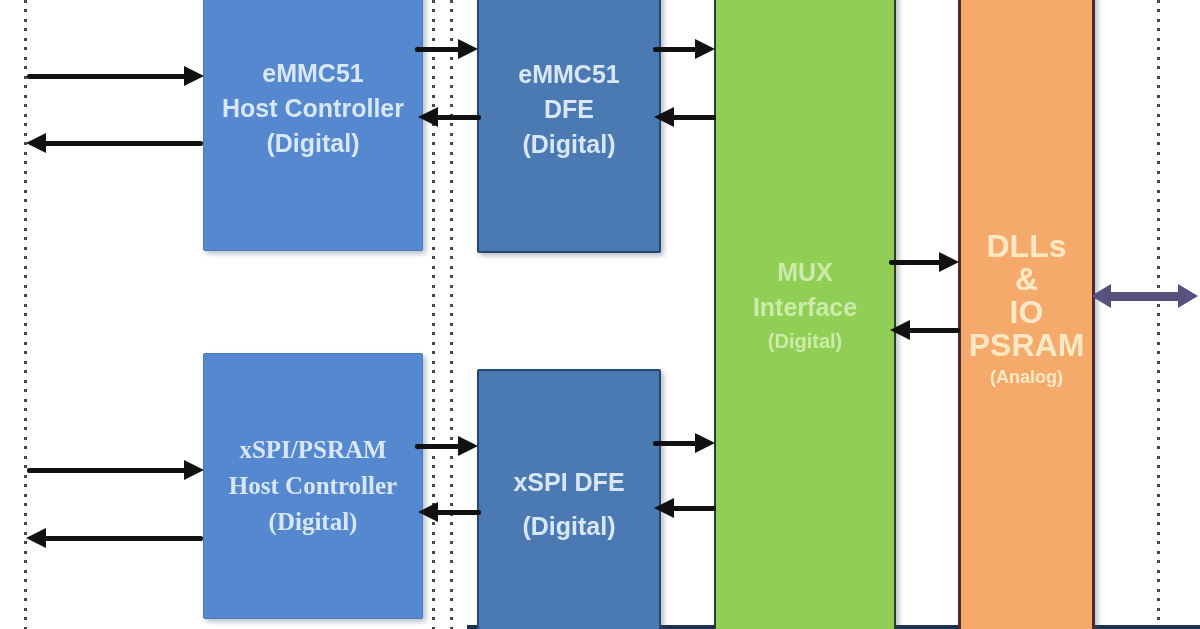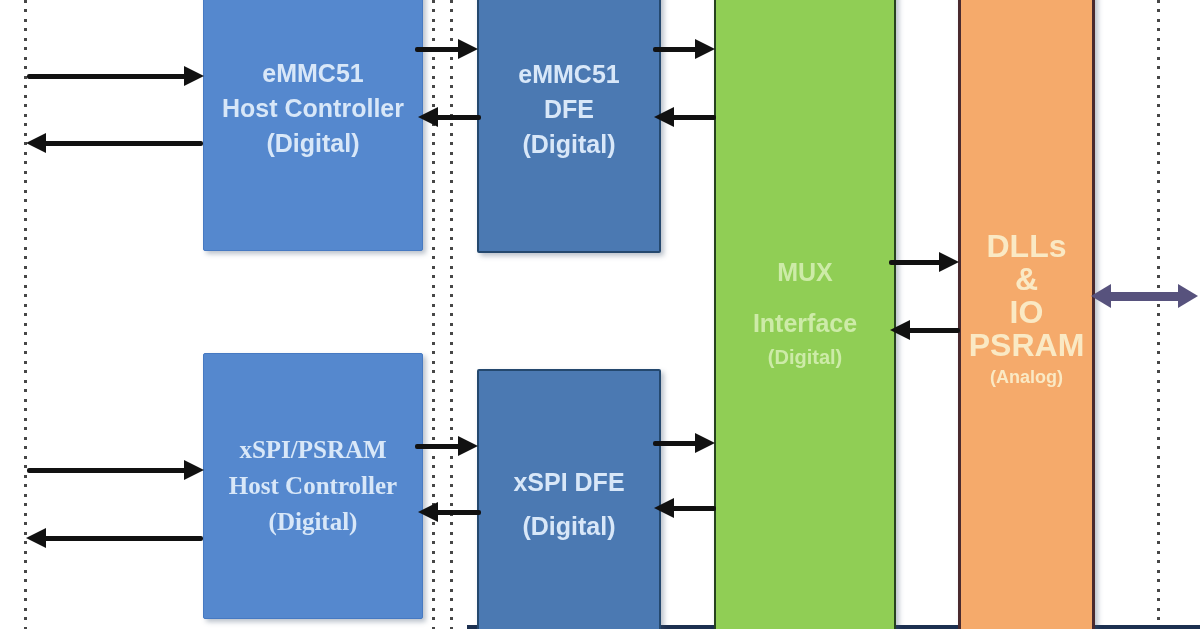"MUX" .green .bl { margin-top: 16px -> none }
